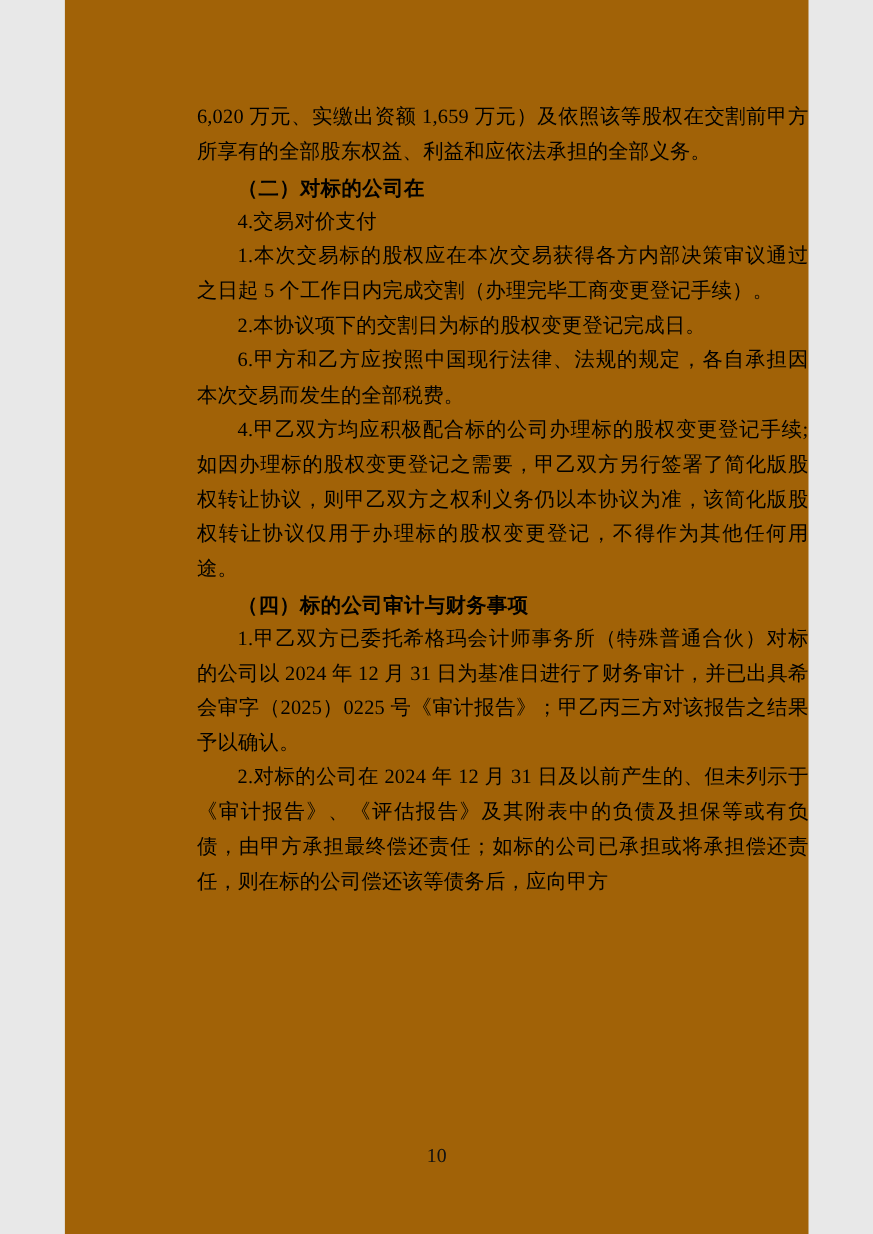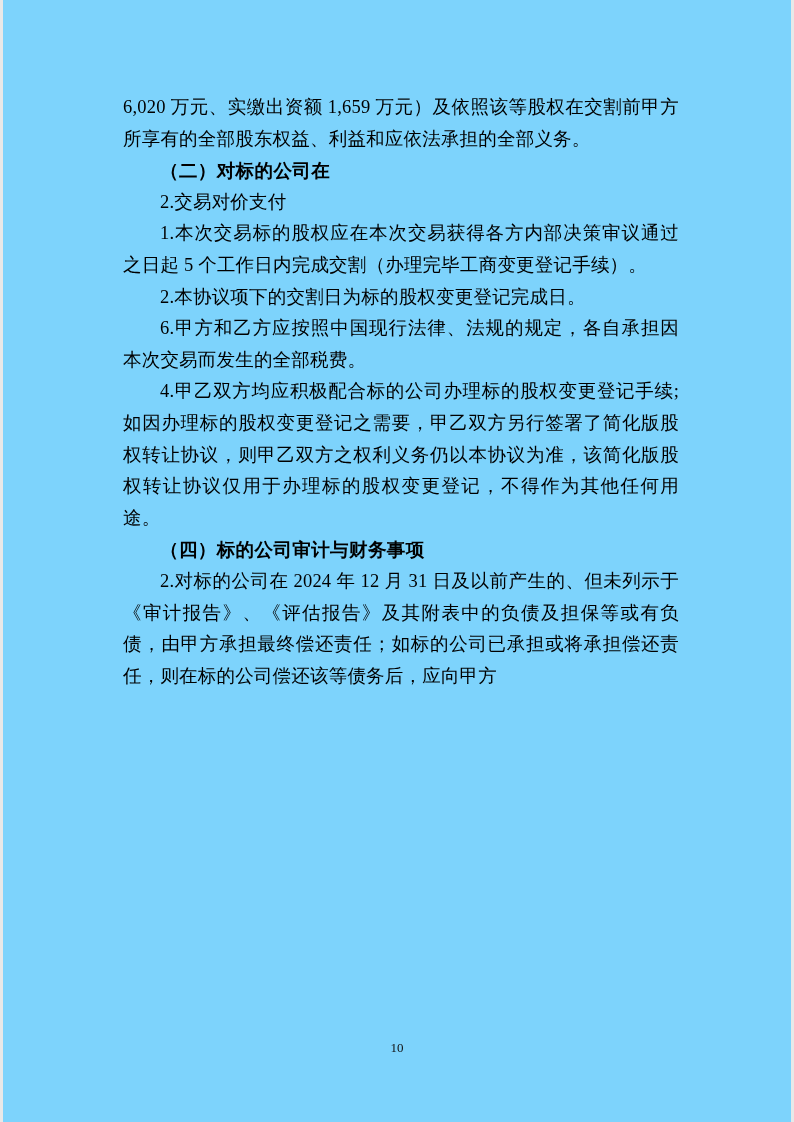"6,020 万元、实缴出资额 1,659" .page { background: #7dd3fc -> #a16207; width: 788px -> 676px }
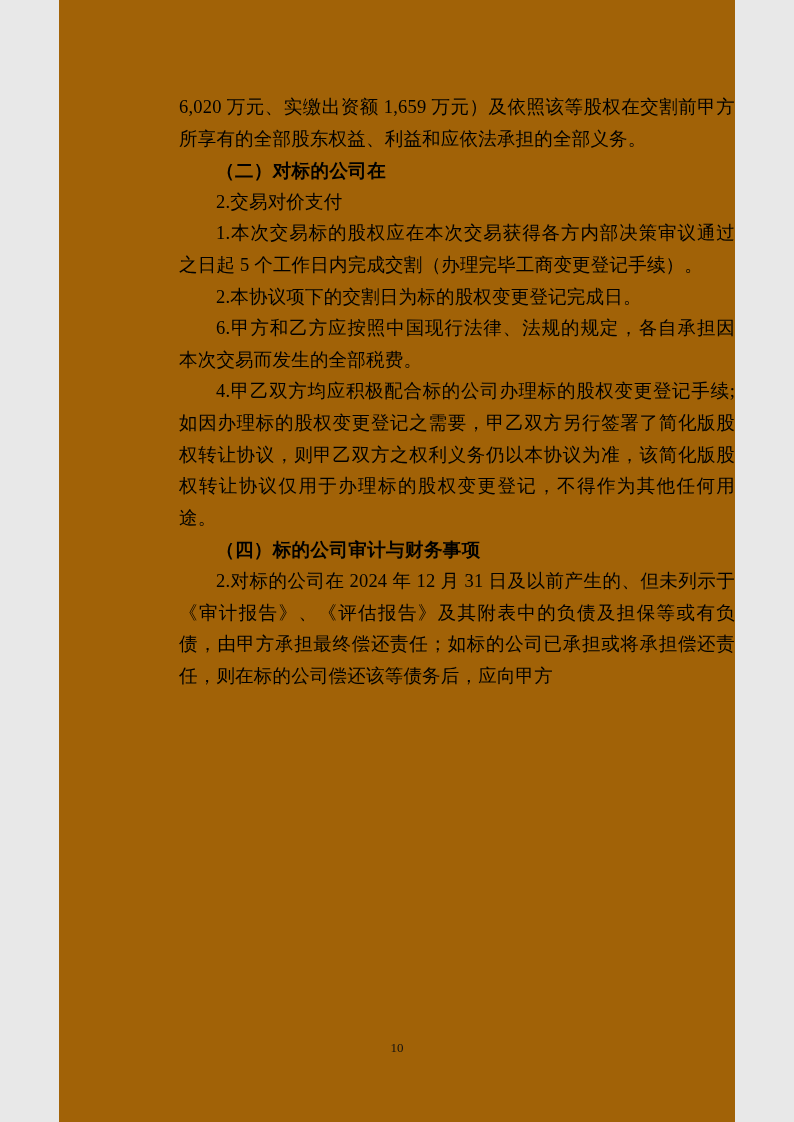"2.交易对价支付" p.para { text: 2 -> 4 }
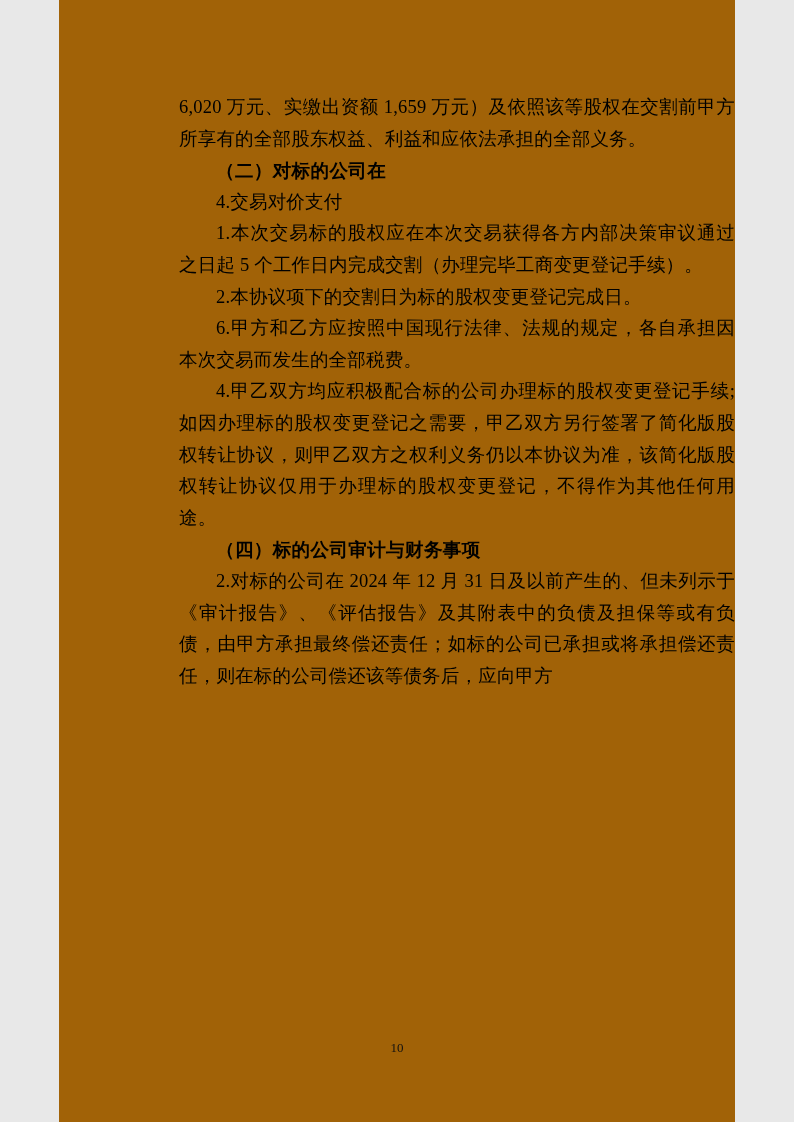"1.甲乙双方已委托希格玛会计师事务所（特殊普通合伙）对标的公司以 2024 年" p.para { html: none -> <p>1.甲乙双方已委托希格玛会计师事务所（特殊普通合伙）对标的公司以 2024 年 12 月 31 日为基准日进行了财务审计，并已出具希会审字（2025）0225 号《审计报告》；甲乙丙三方对该报告之结果予以确认。</p> }
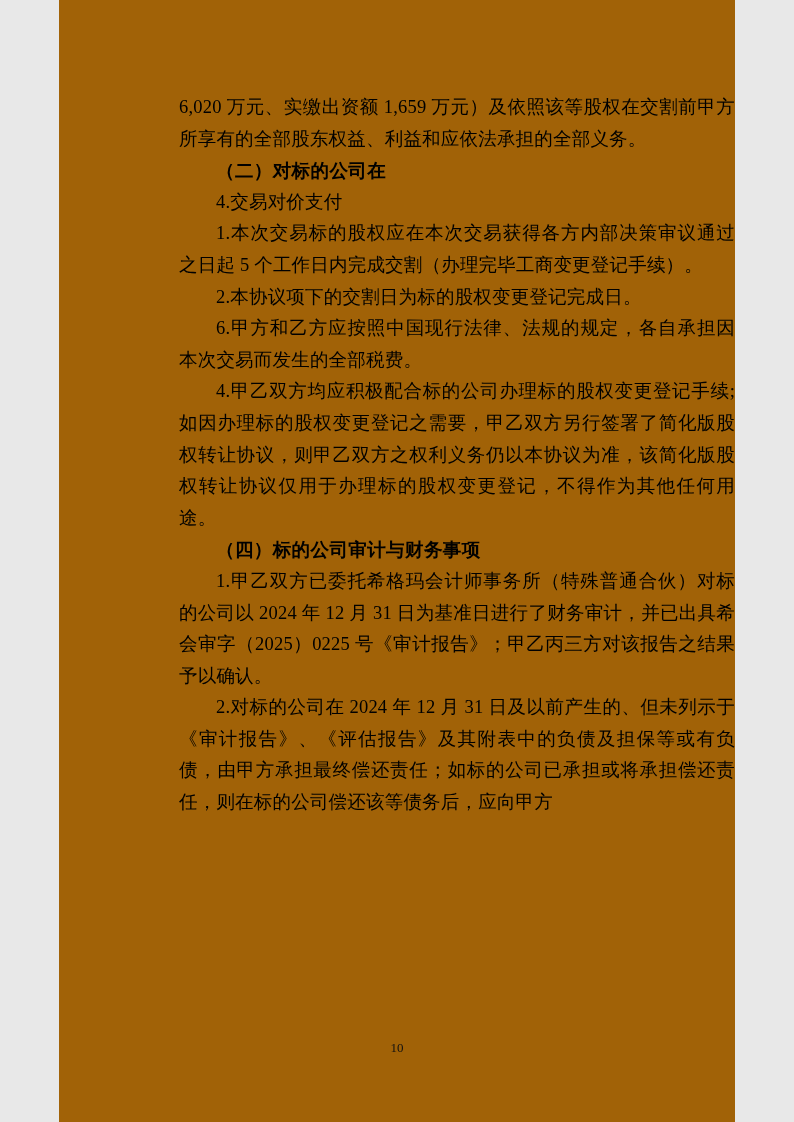"10" .page-number { font-size: 13px -> 18px }
